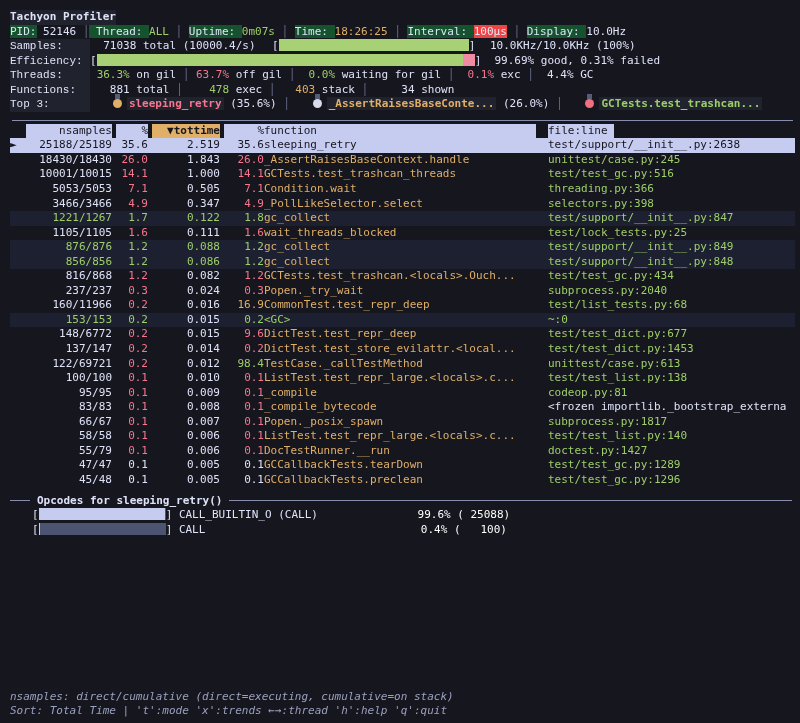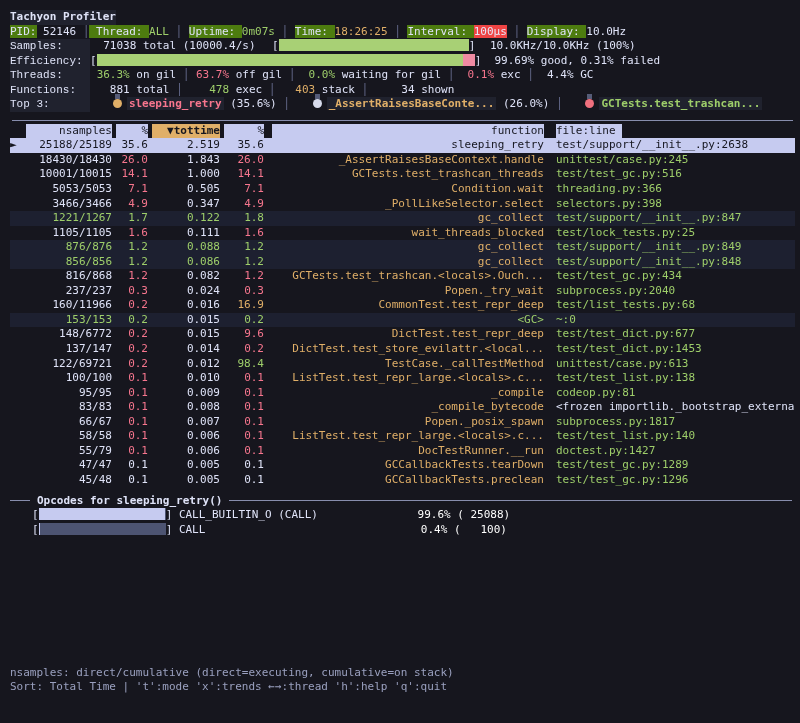"PID:" .klbl { background: #4d7c0f -> #14532d }
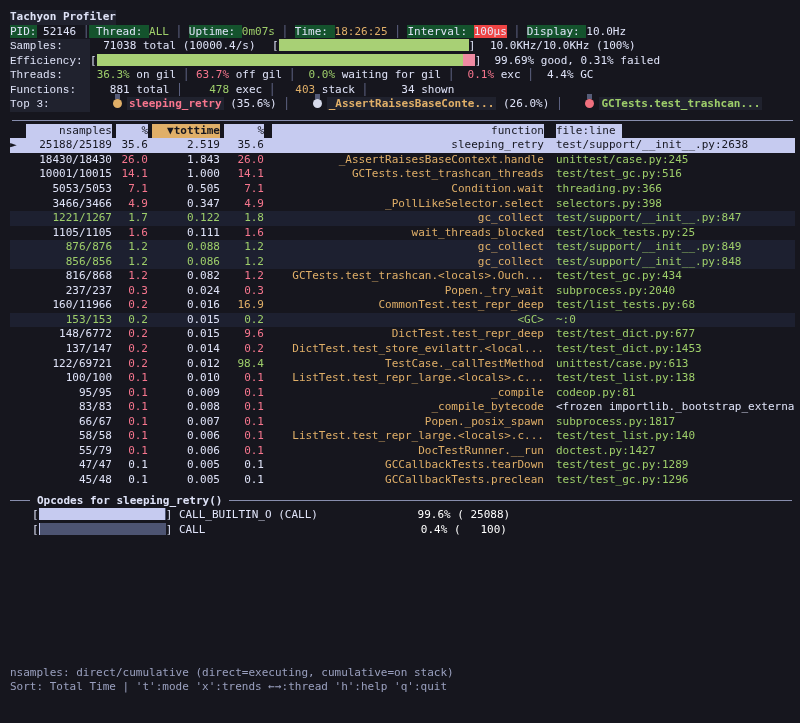"function" .c-fn { margin-left: 8px -> none; text-align: right -> none }
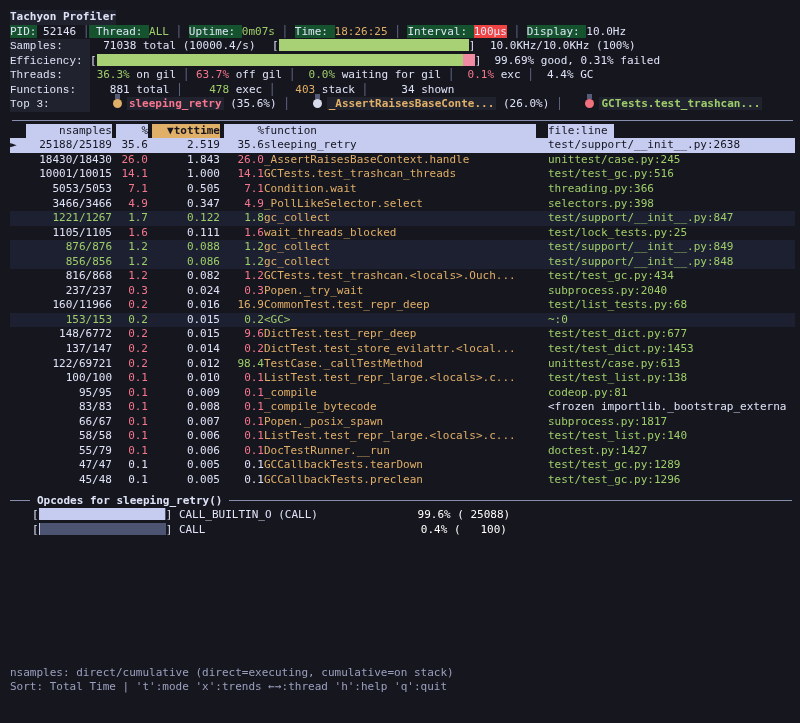"nsamples: direct/cumulative" .footer { font-style: none -> italic; padding-bottom: 28px -> 4px }
